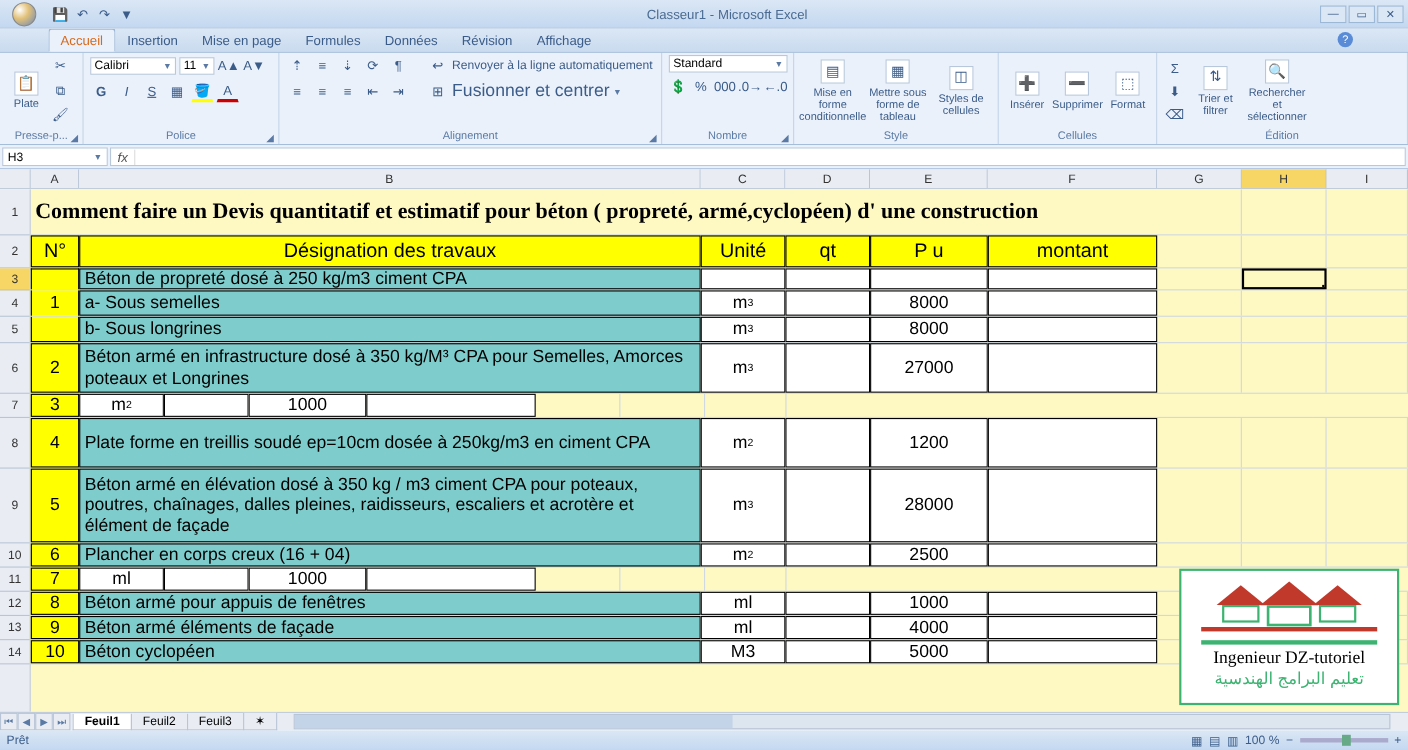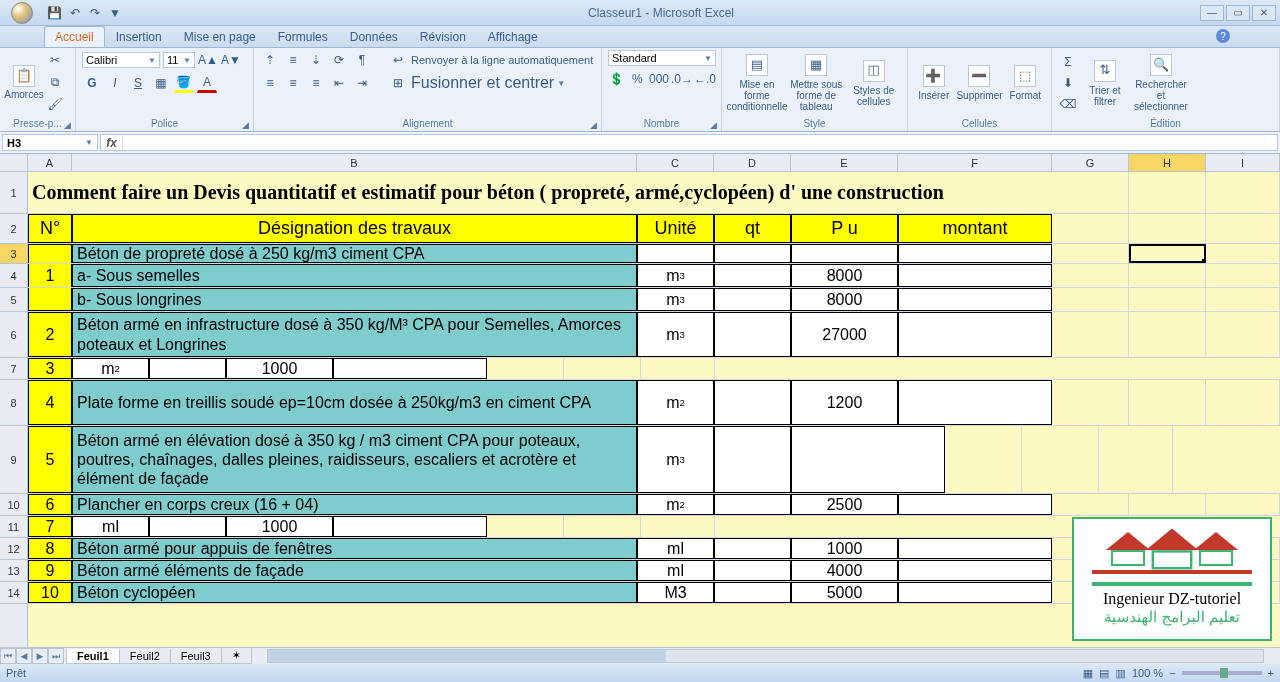"Amorces" span { text: Amorces -> Plate }
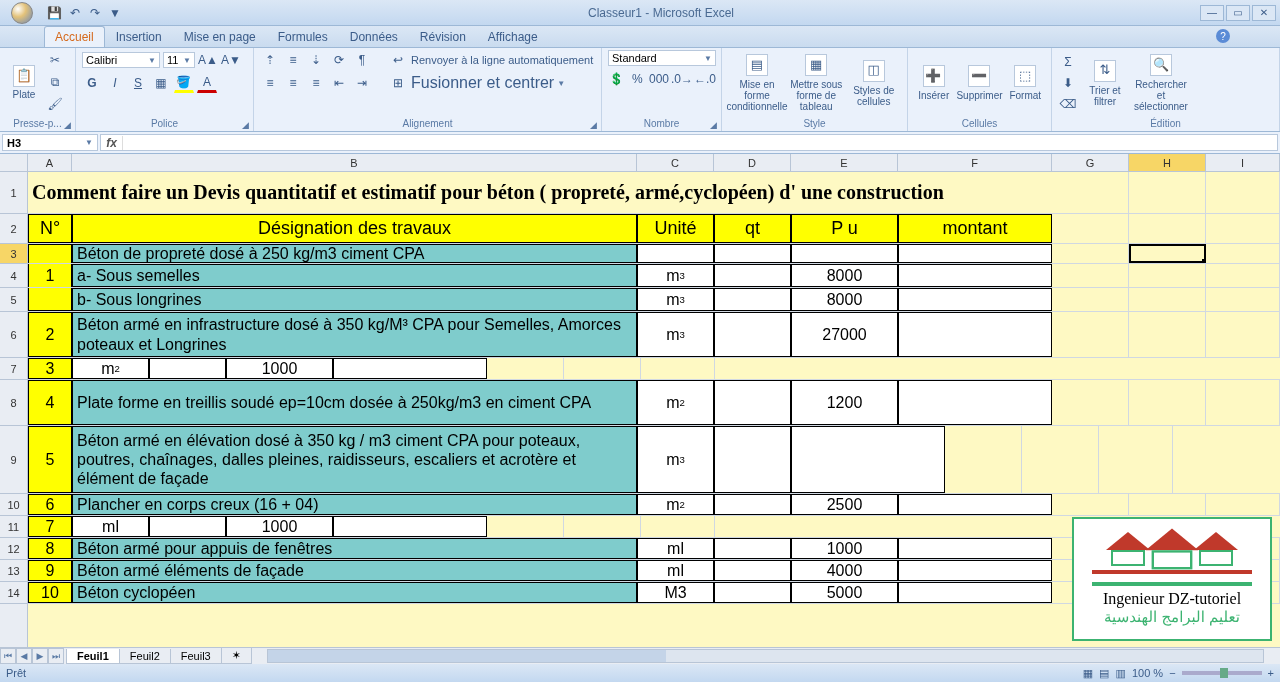"H3" .fbar { font-weight: bold -> none }
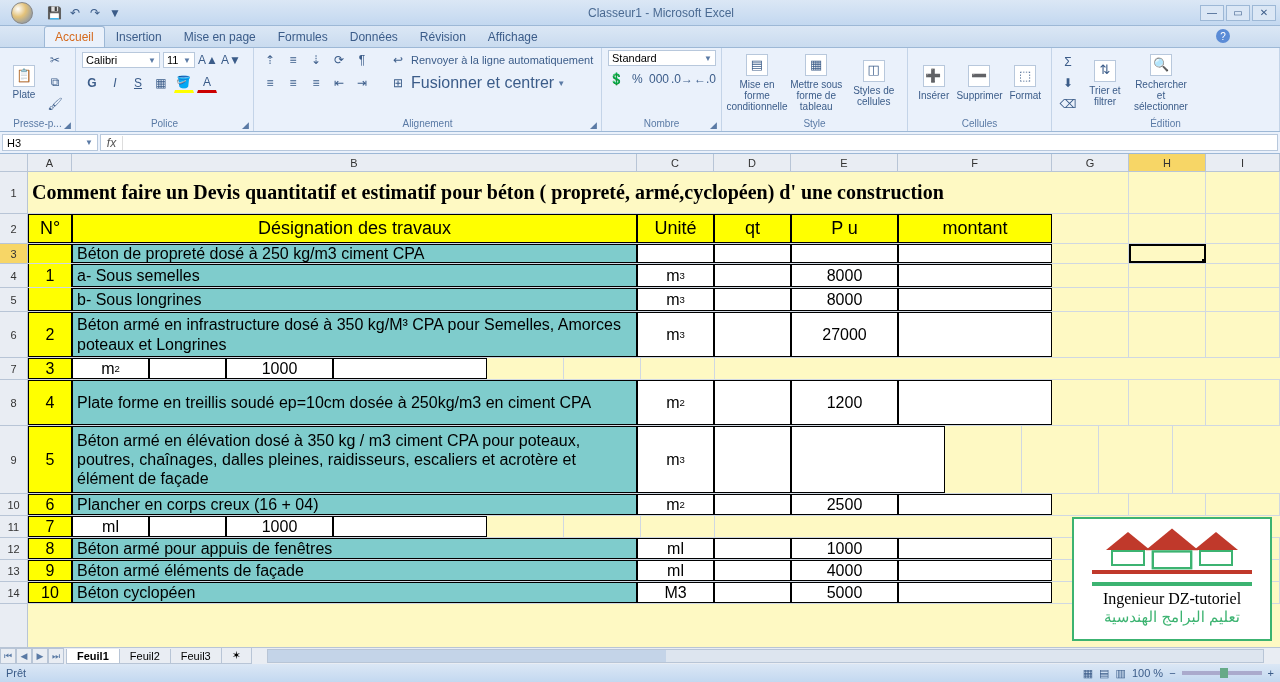"28000" div.cell { html: none -> <div>28000</div> }
